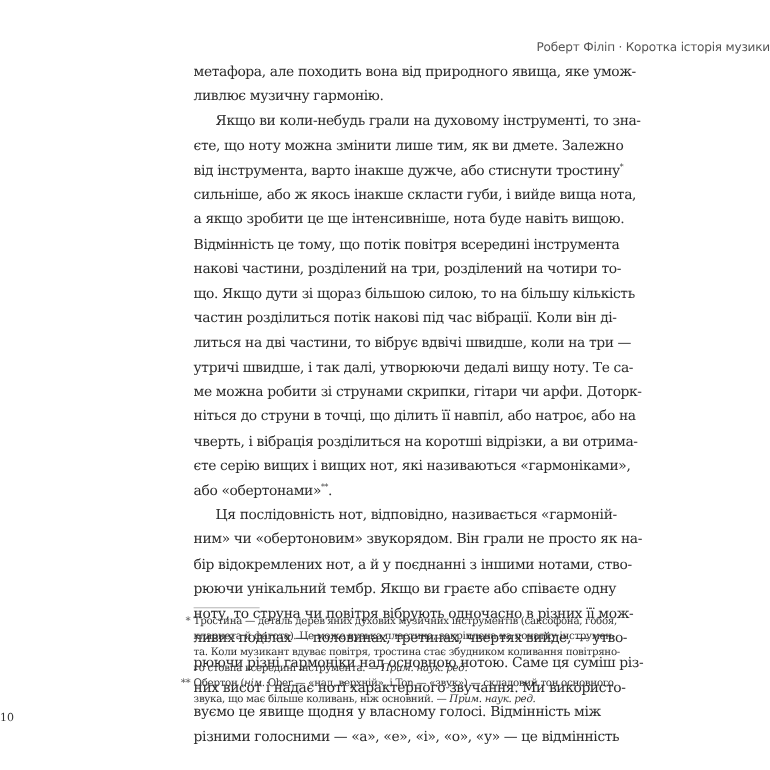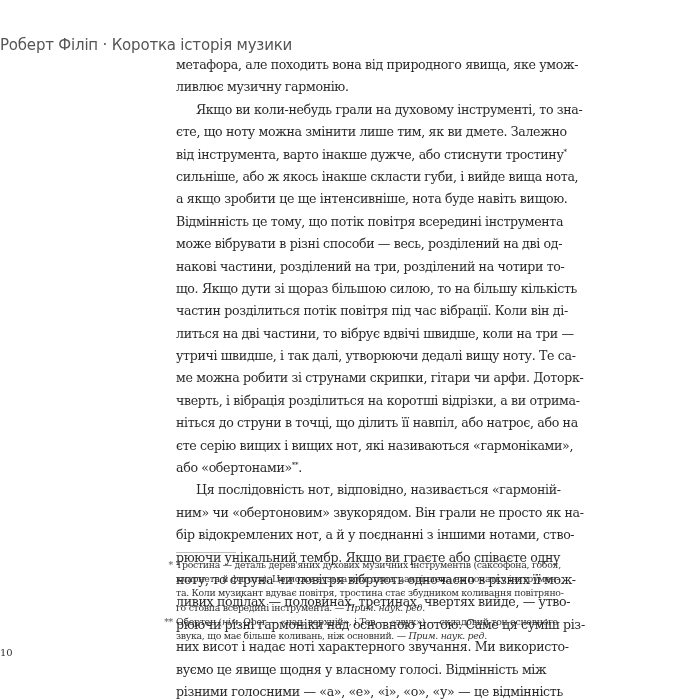"Роберт Філіп · Коротка історія" .running-head { font-size: 15px -> 11px; text-align: left -> right }
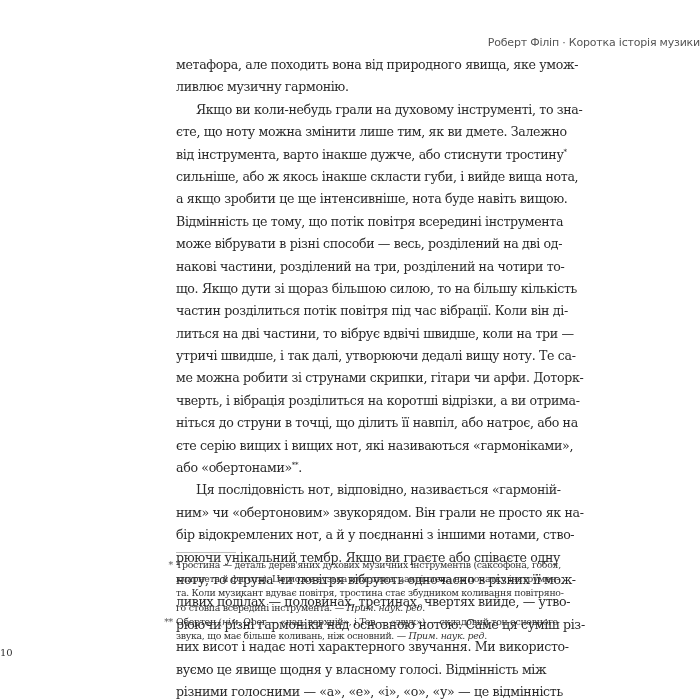"може вібрувати в різні способи" span.line { html: <span>може вібрувати в різні способи — весь, розділений на дві од-</span> -> none }
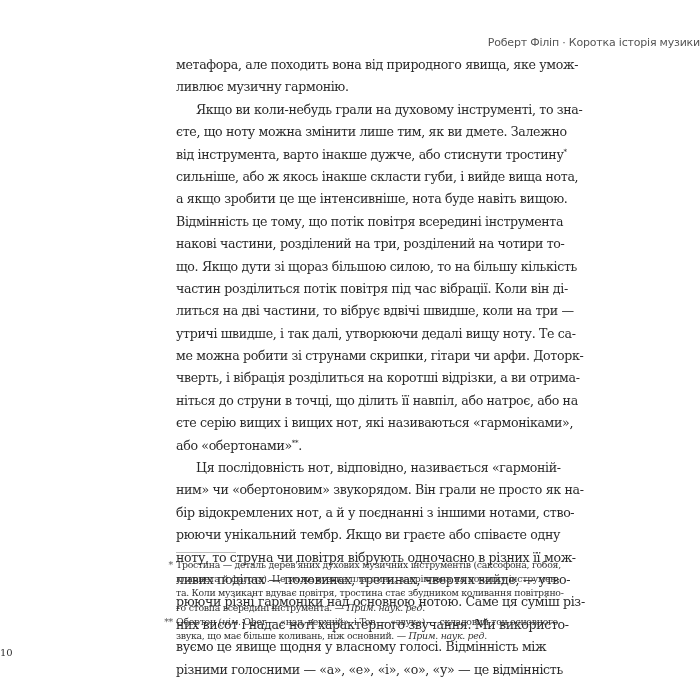"частин розділиться потік повітря під" span.line { text: повітря -> накові }
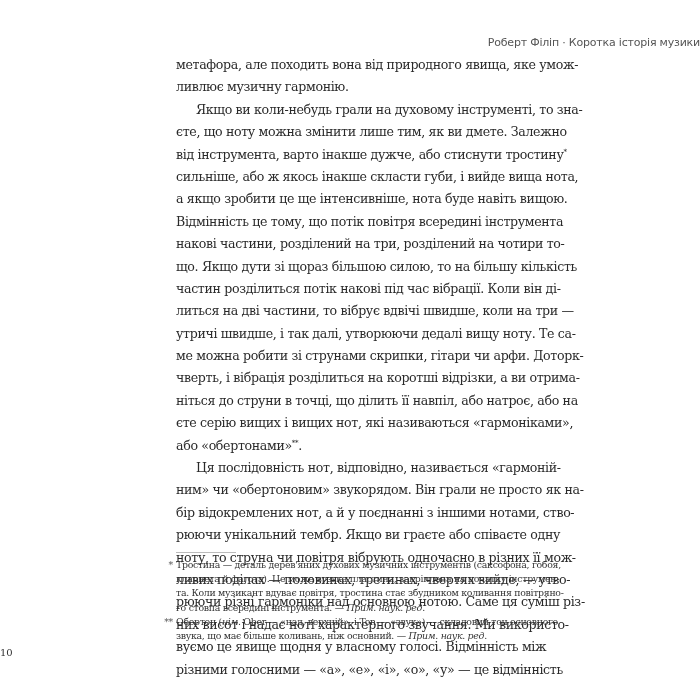"чверть, і вібрація розділиться на" span.line { order: before "ніться до струни в точці," -> after "ніться до струни в точці," }
